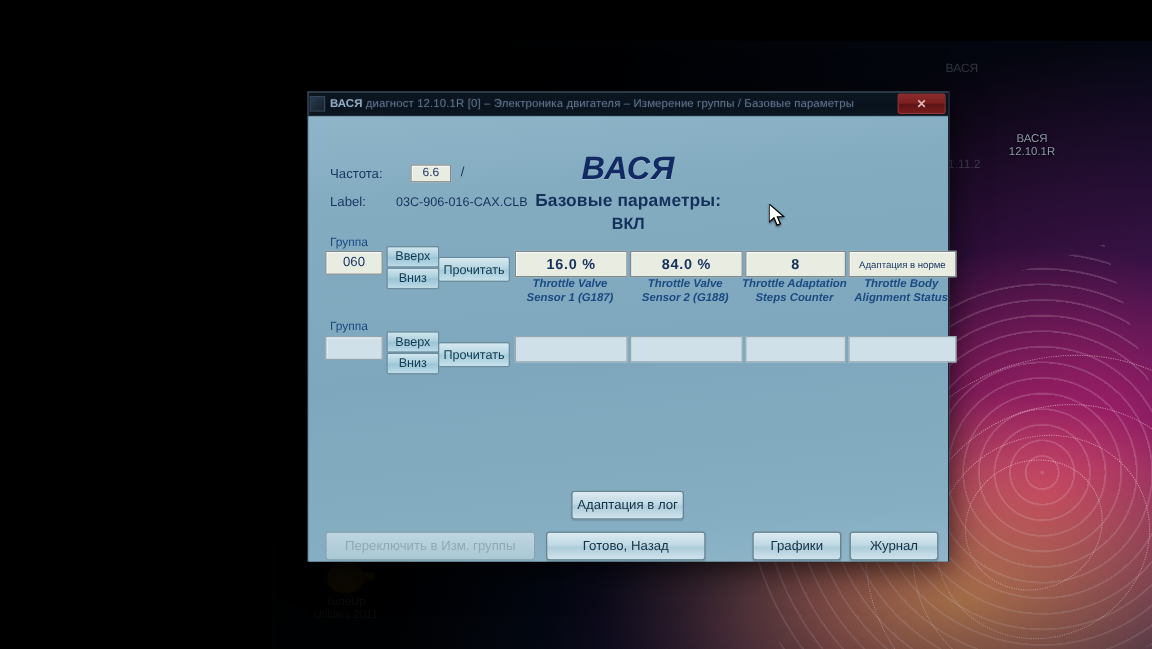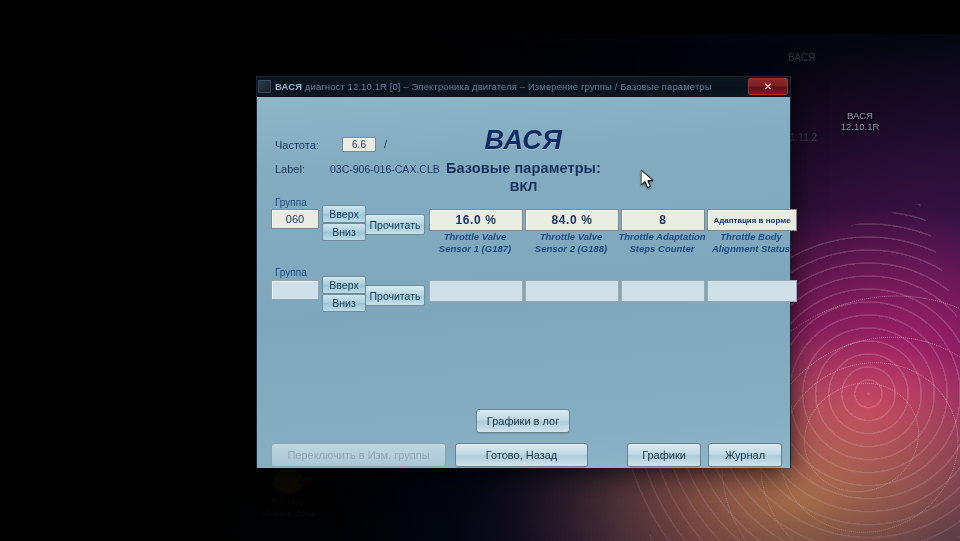"Адаптация в норме" .val-box.small { font-weight: 700 -> 400 }
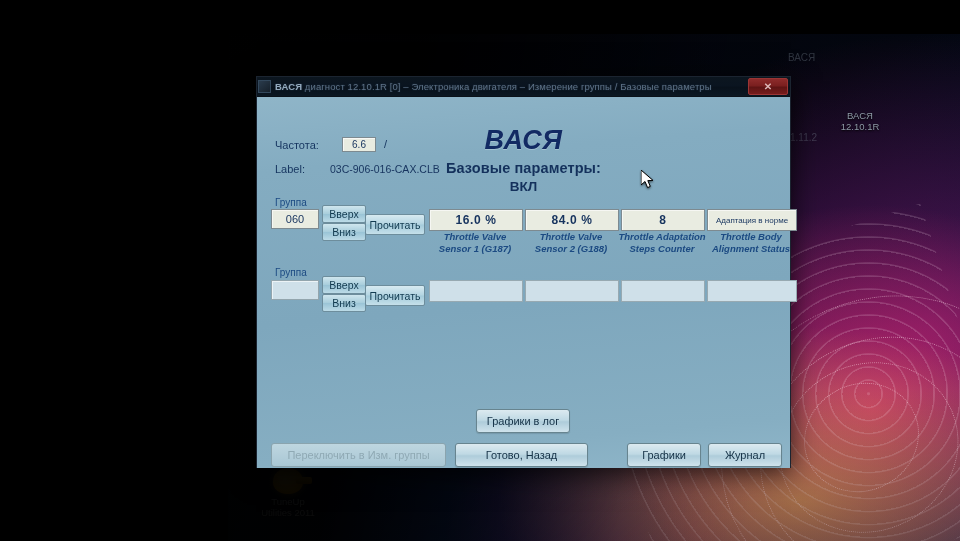"Графики в лог" div.btn { text: Графики -> Адаптация }
